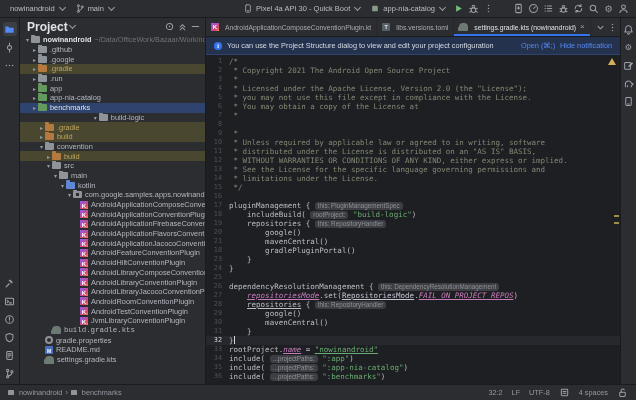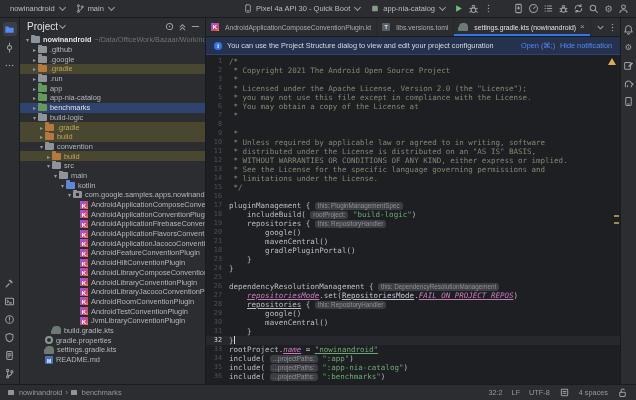"Project" .phead .ptitle { font-size: 10px -> 12px; font-weight: normal -> bold }
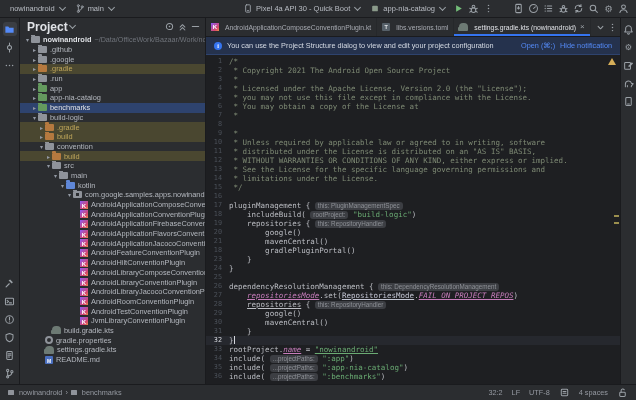"build-logic" div.trow { justify-content: none -> center }
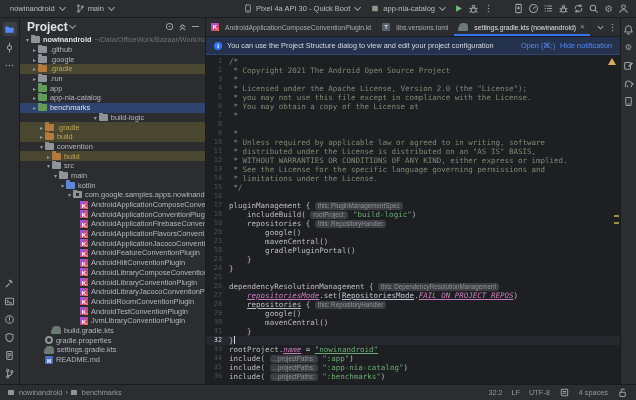"build.gradle.kts" div.trow { font-family: none -> Liberation Mono, monospace }
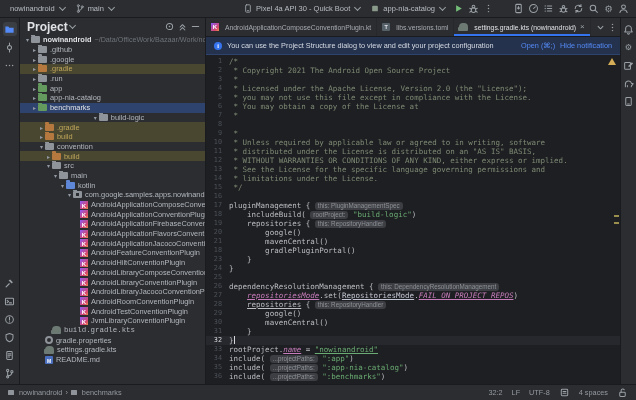"settings.gradle.kts" div.trow { order: before "README.md" -> after "README.md" }
